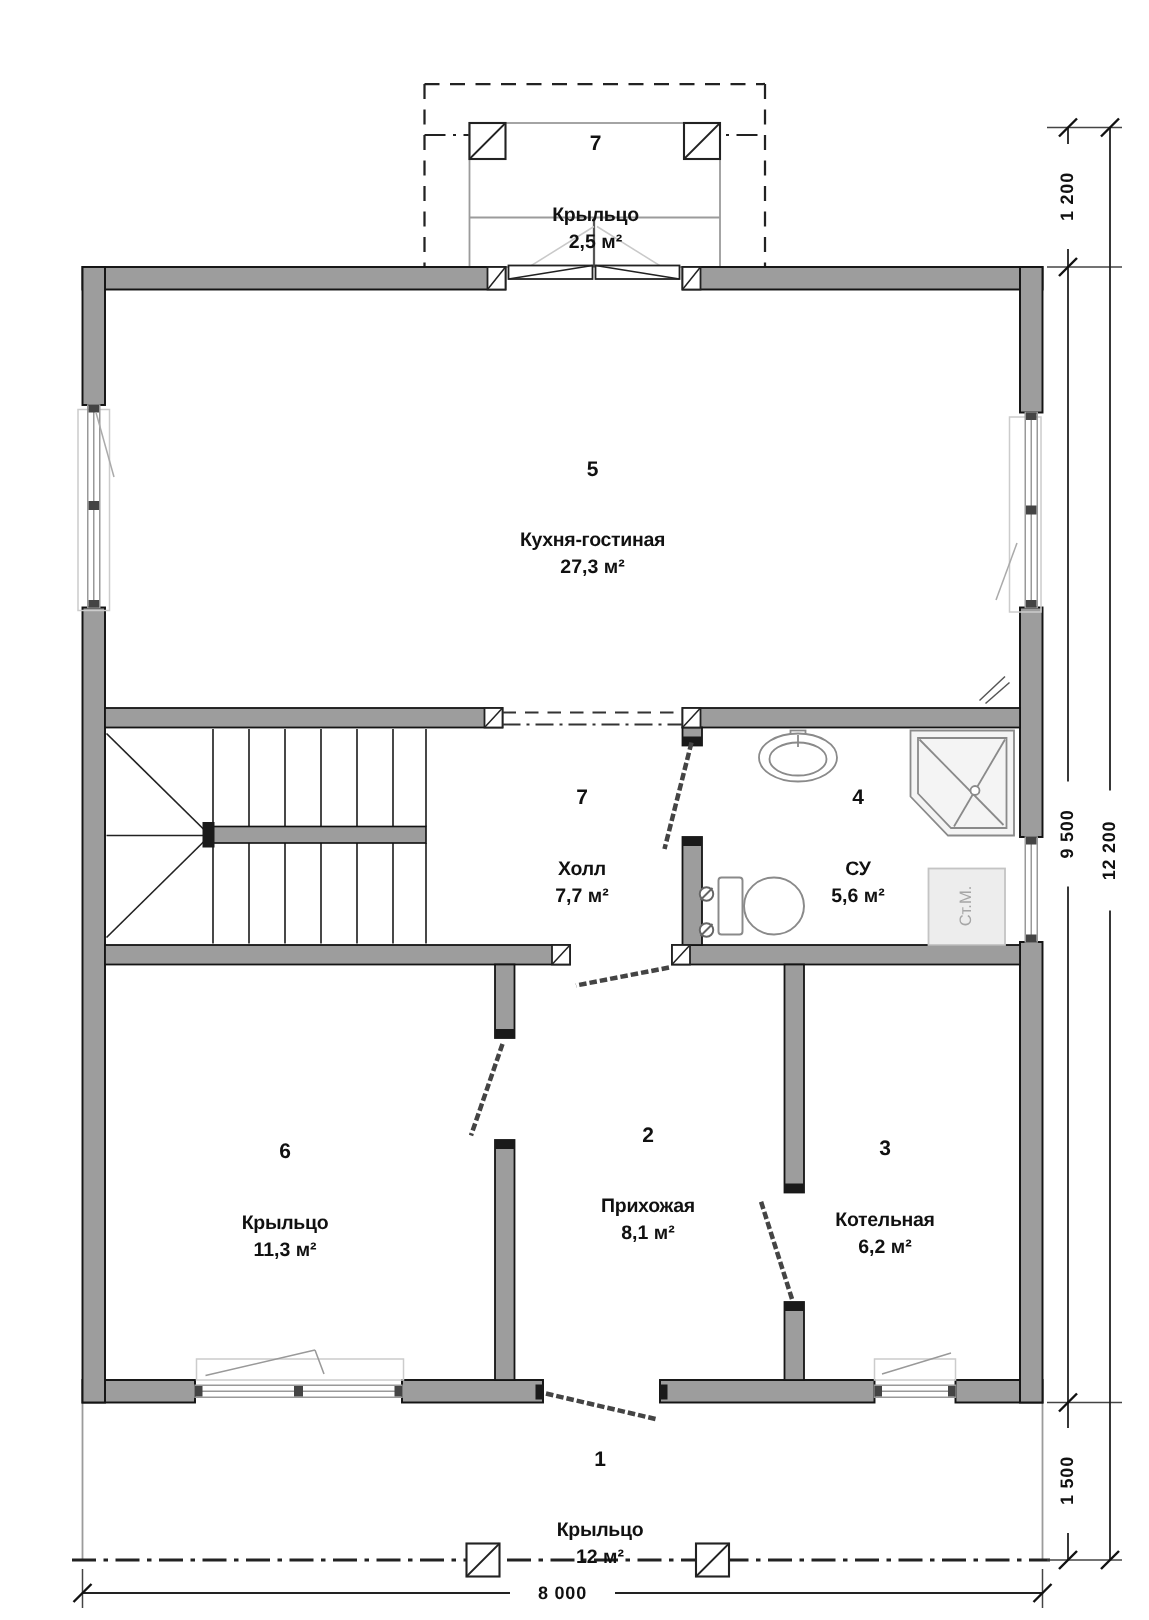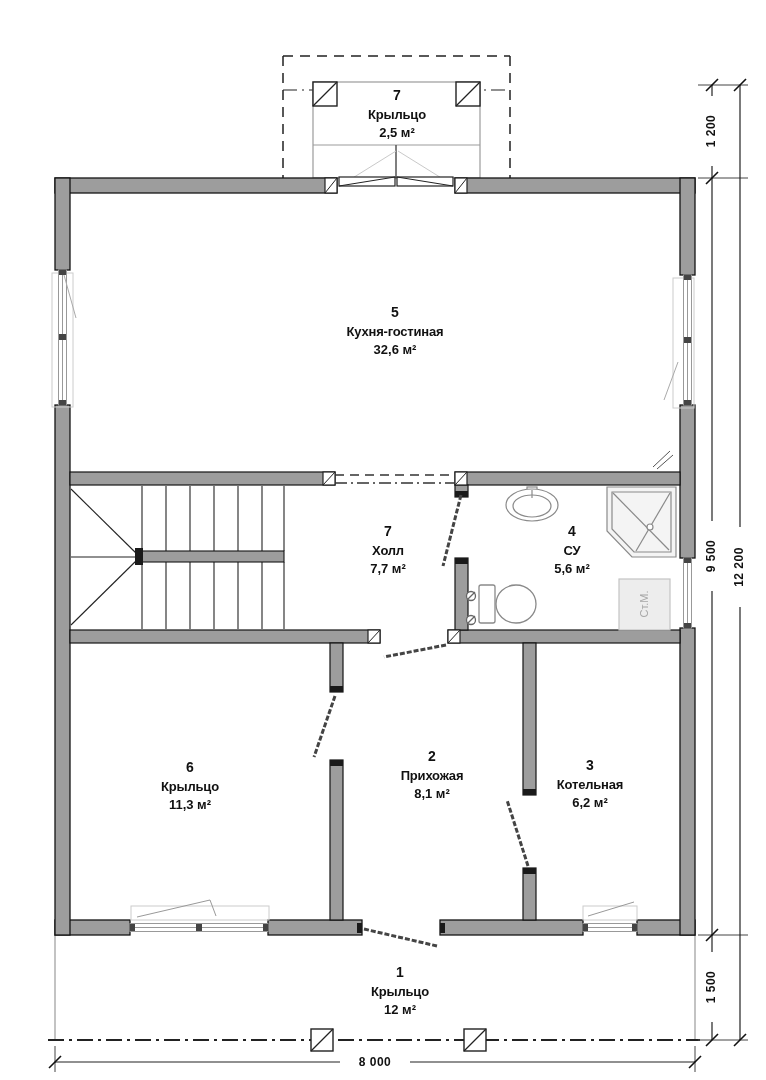"Крыльцо" .room-label .nm { margin-top: none -> 28px }
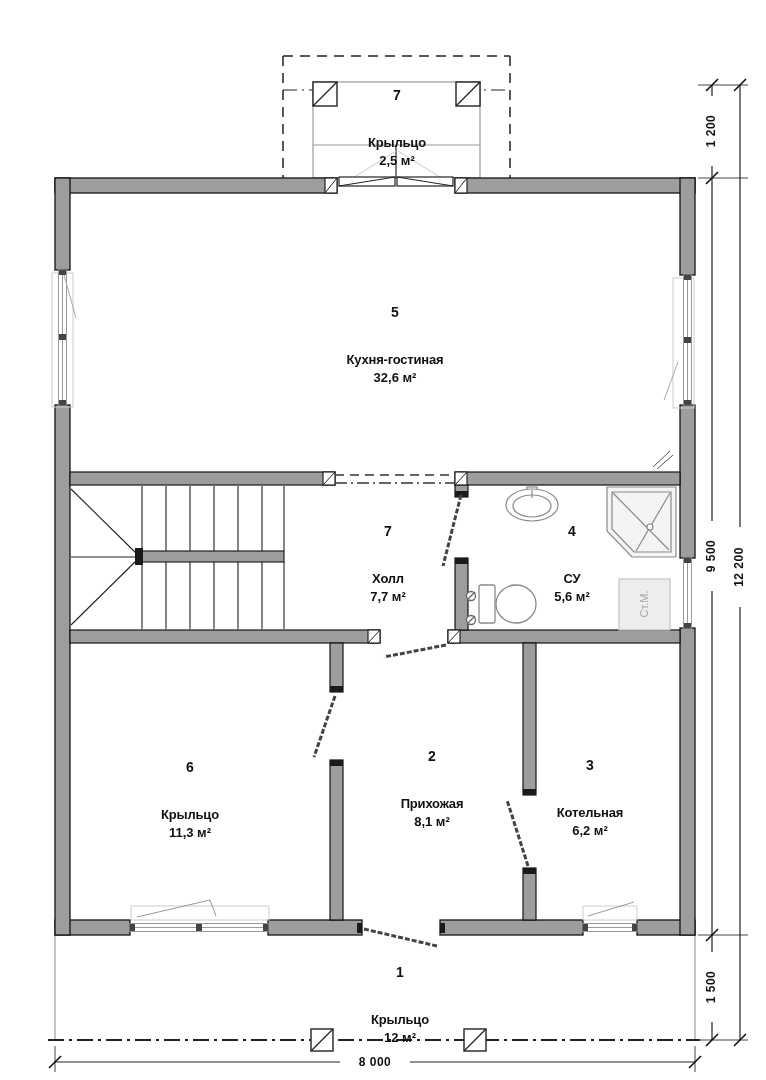"32,6 м²" span.ar { text: 32,6 -> 27,3 }
